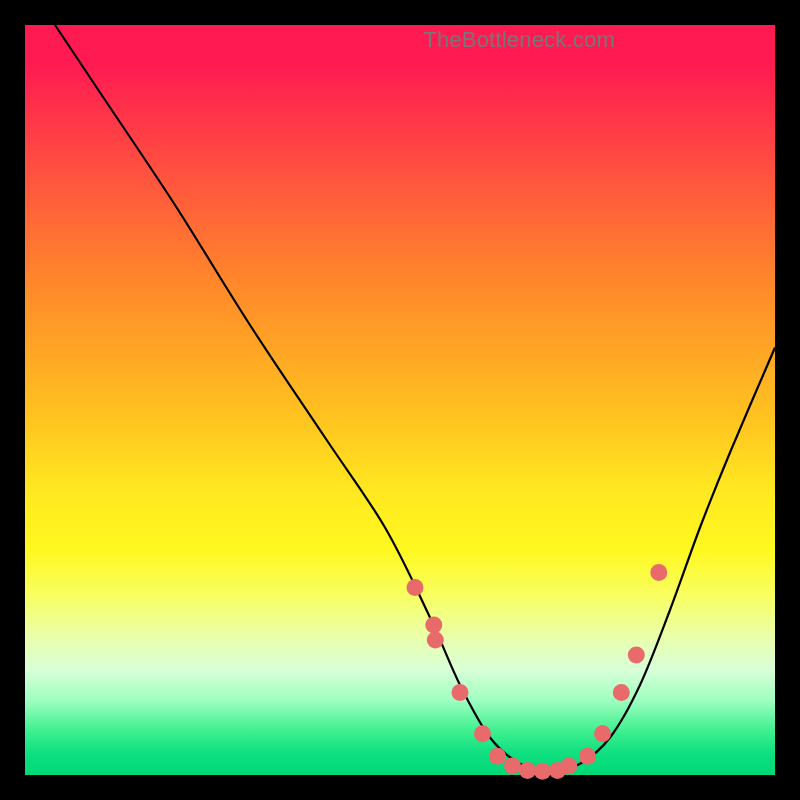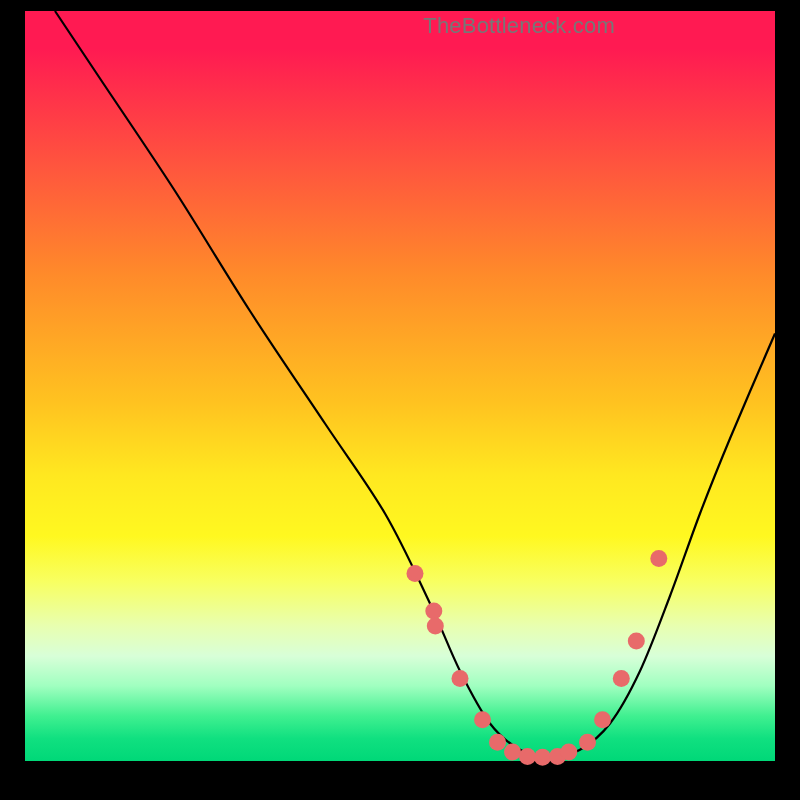"TheBottleneck.com" .chart-frame { top: 11px -> 25px }
